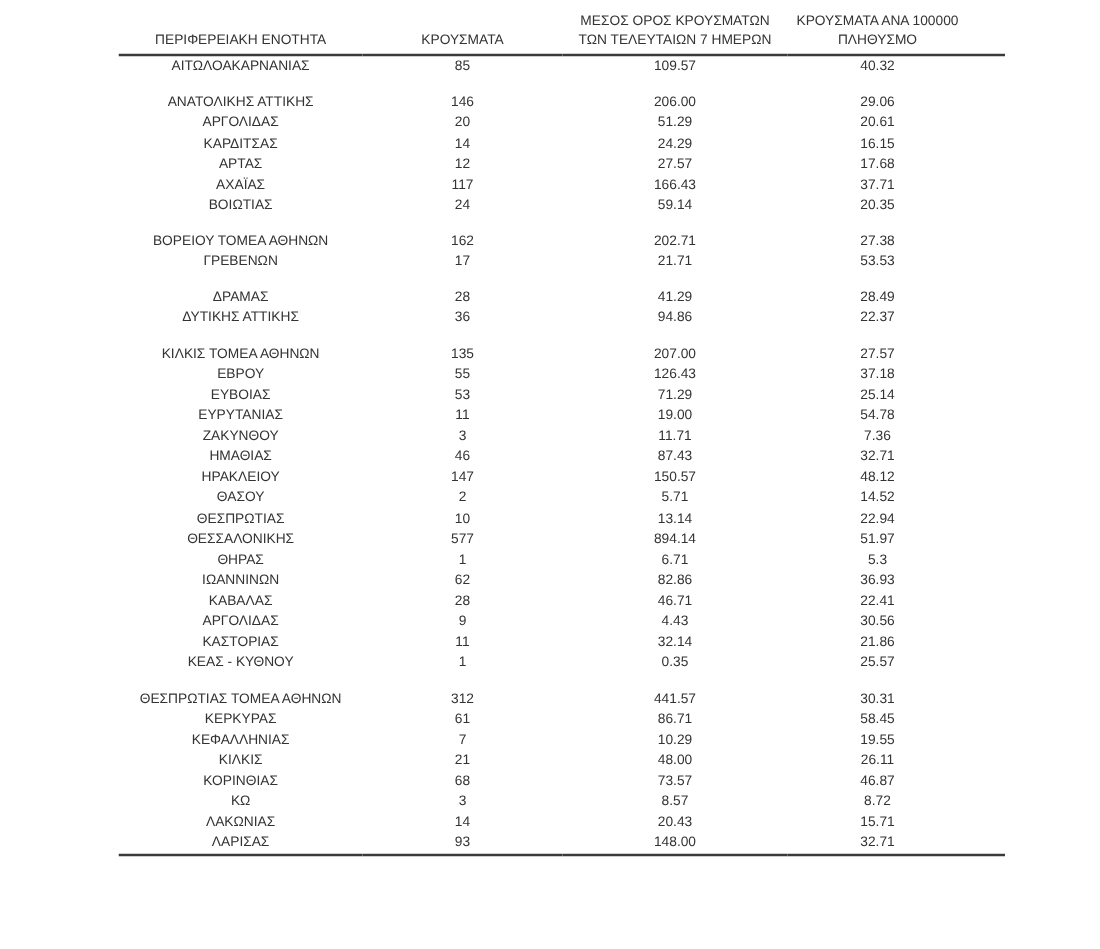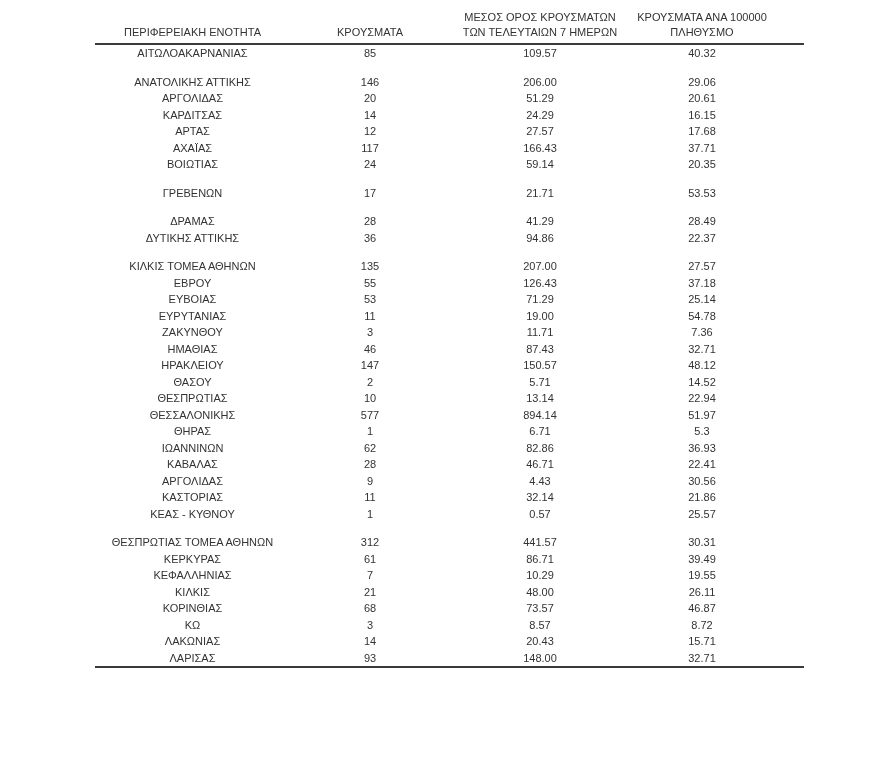"ΒΟΡΕΙΟΥ ΤΟΜΕΑ ΑΘΗΝΩΝ" tr { html: none -> <tr> <td>ΒΟΡΕΙΟΥ ΤΟΜΕΑ ΑΘΗΝΩΝ</td> <td>162</td> <td>202.71</td> <td>27.38</td> </tr> }
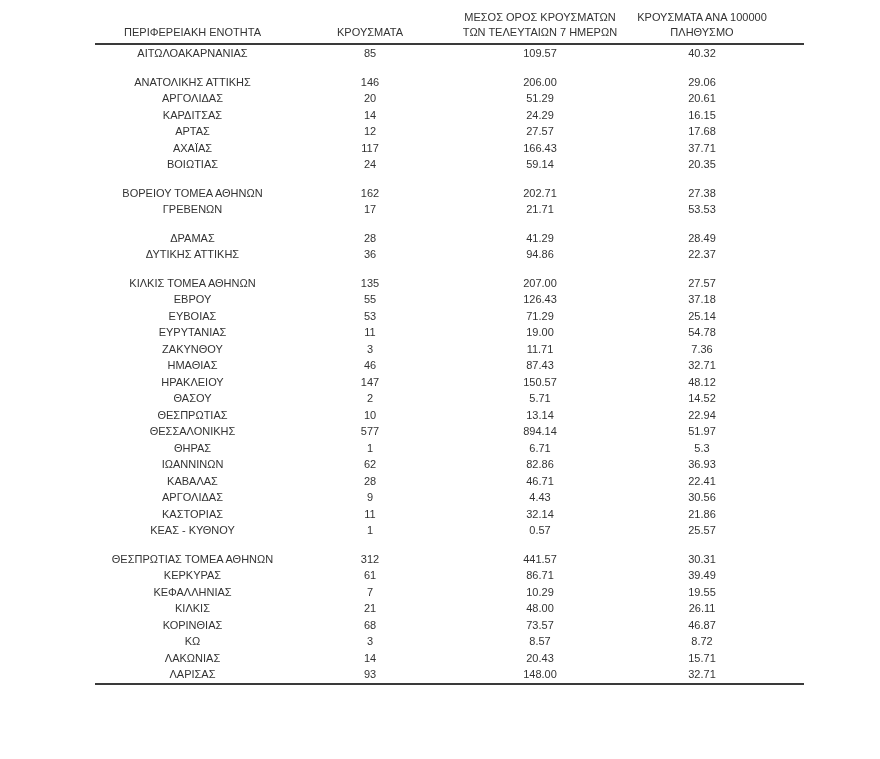"0.57" td { text: 0.57 -> 0.35 }
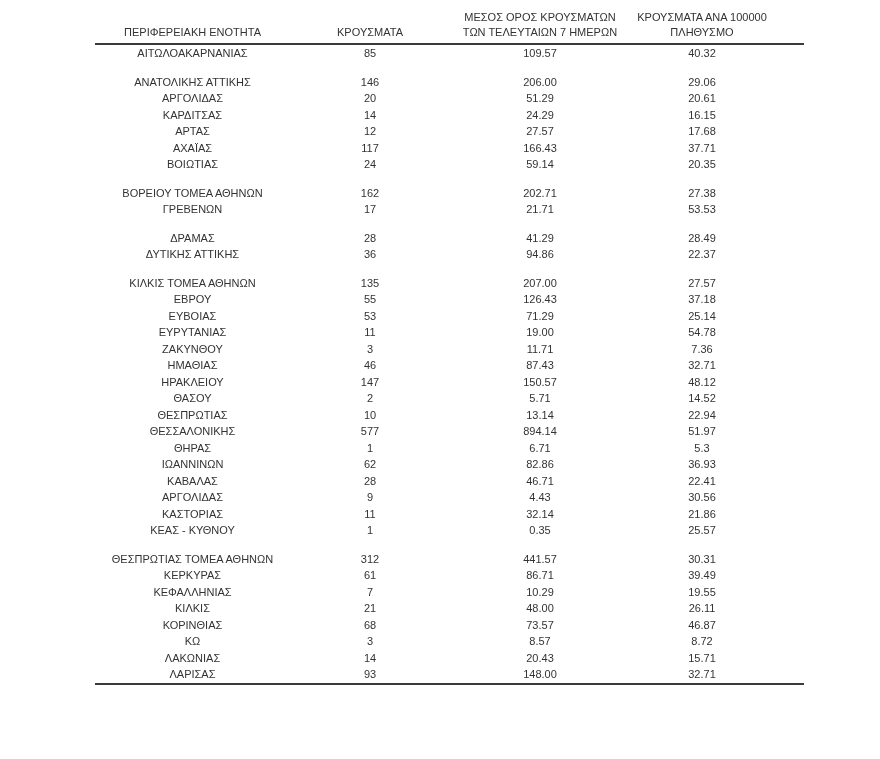"39.49" td { text: 39.49 -> 58.45 }
